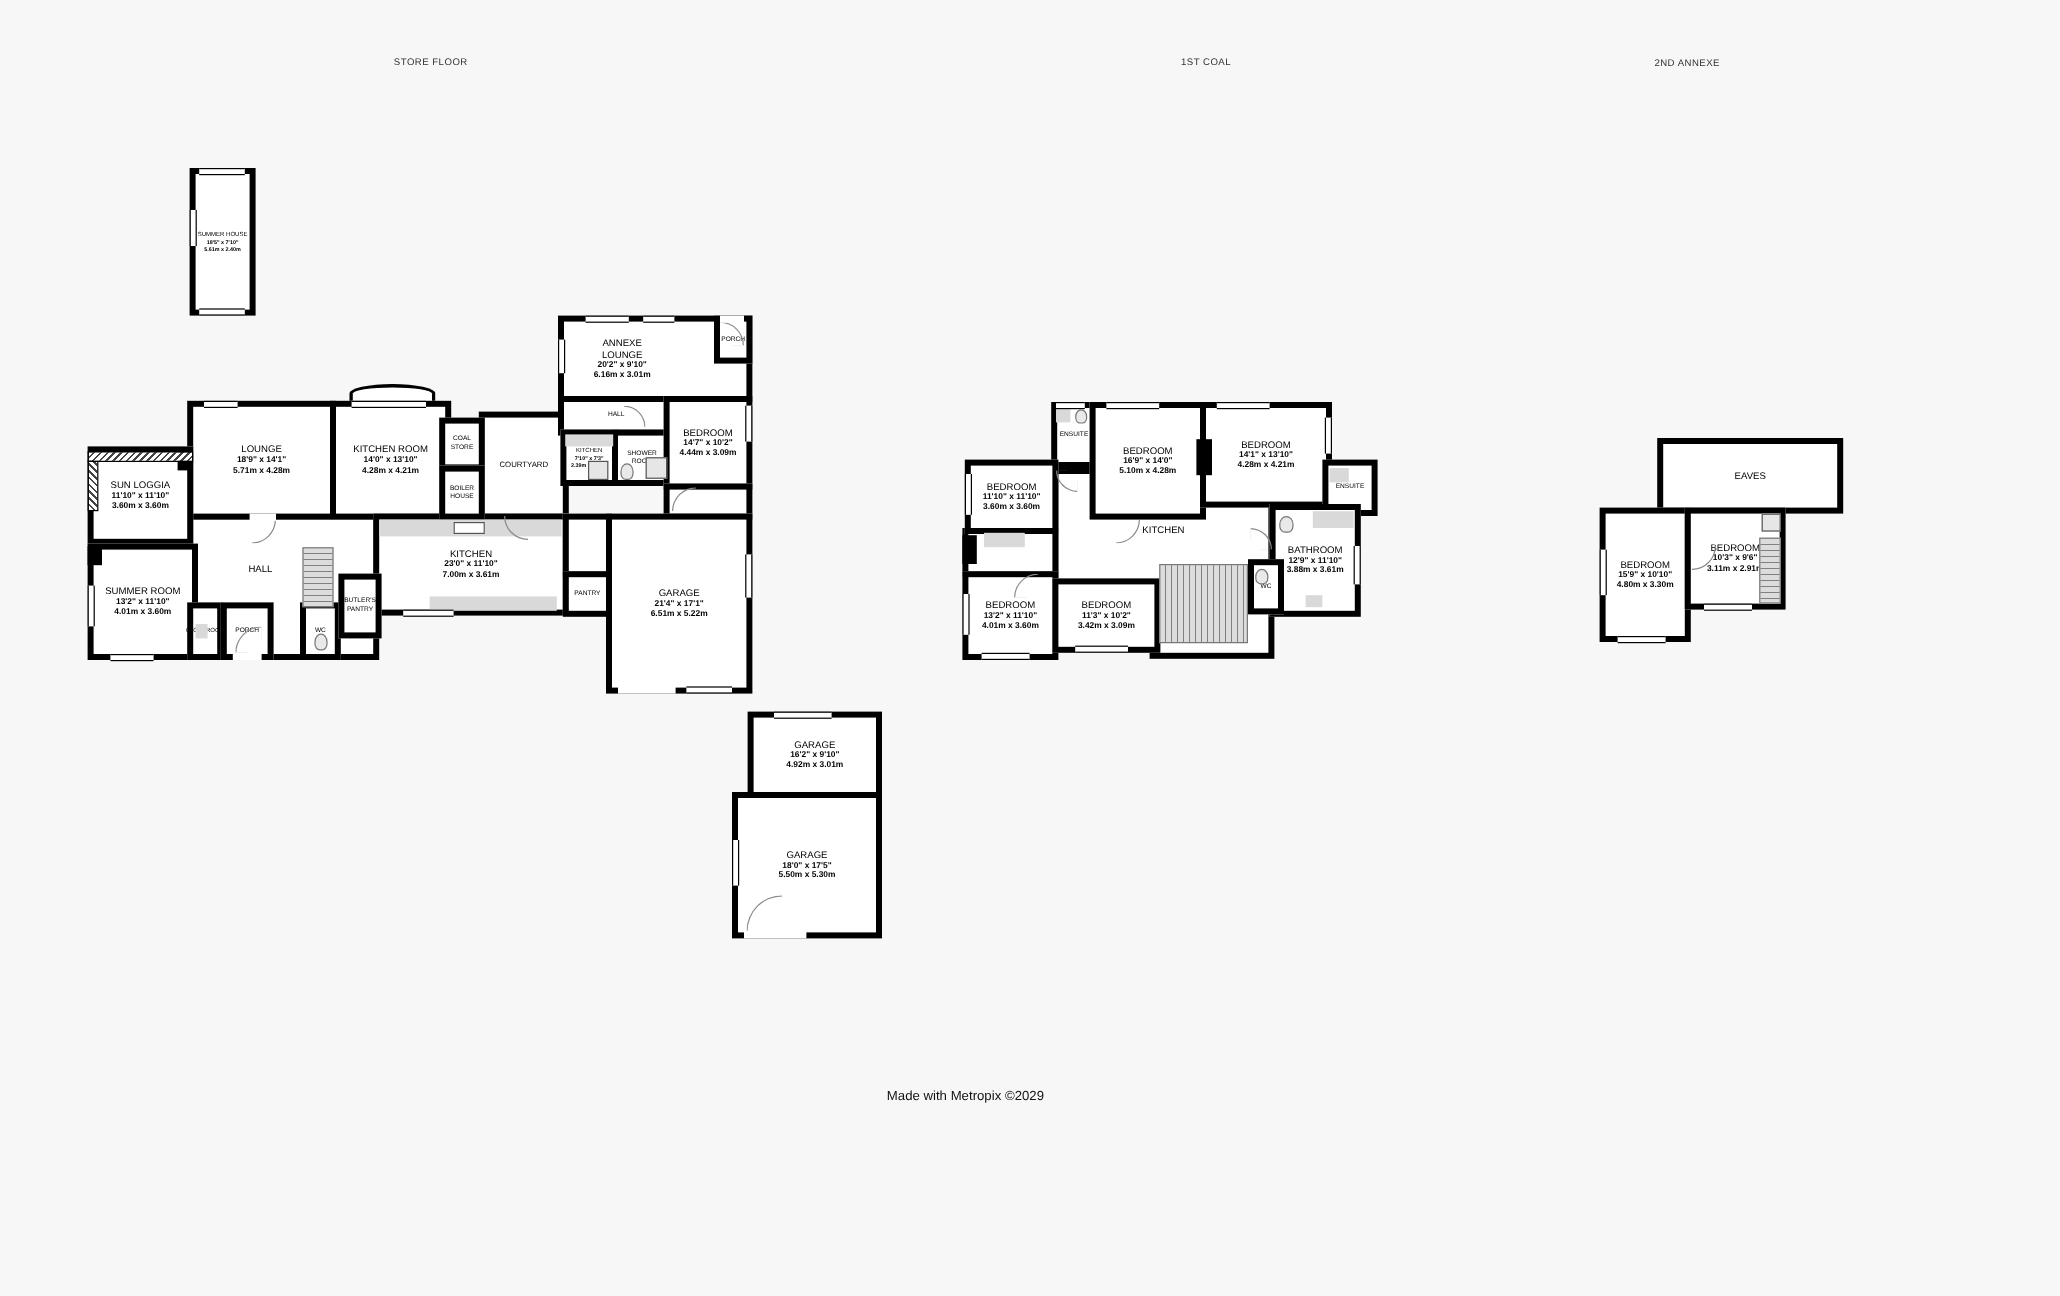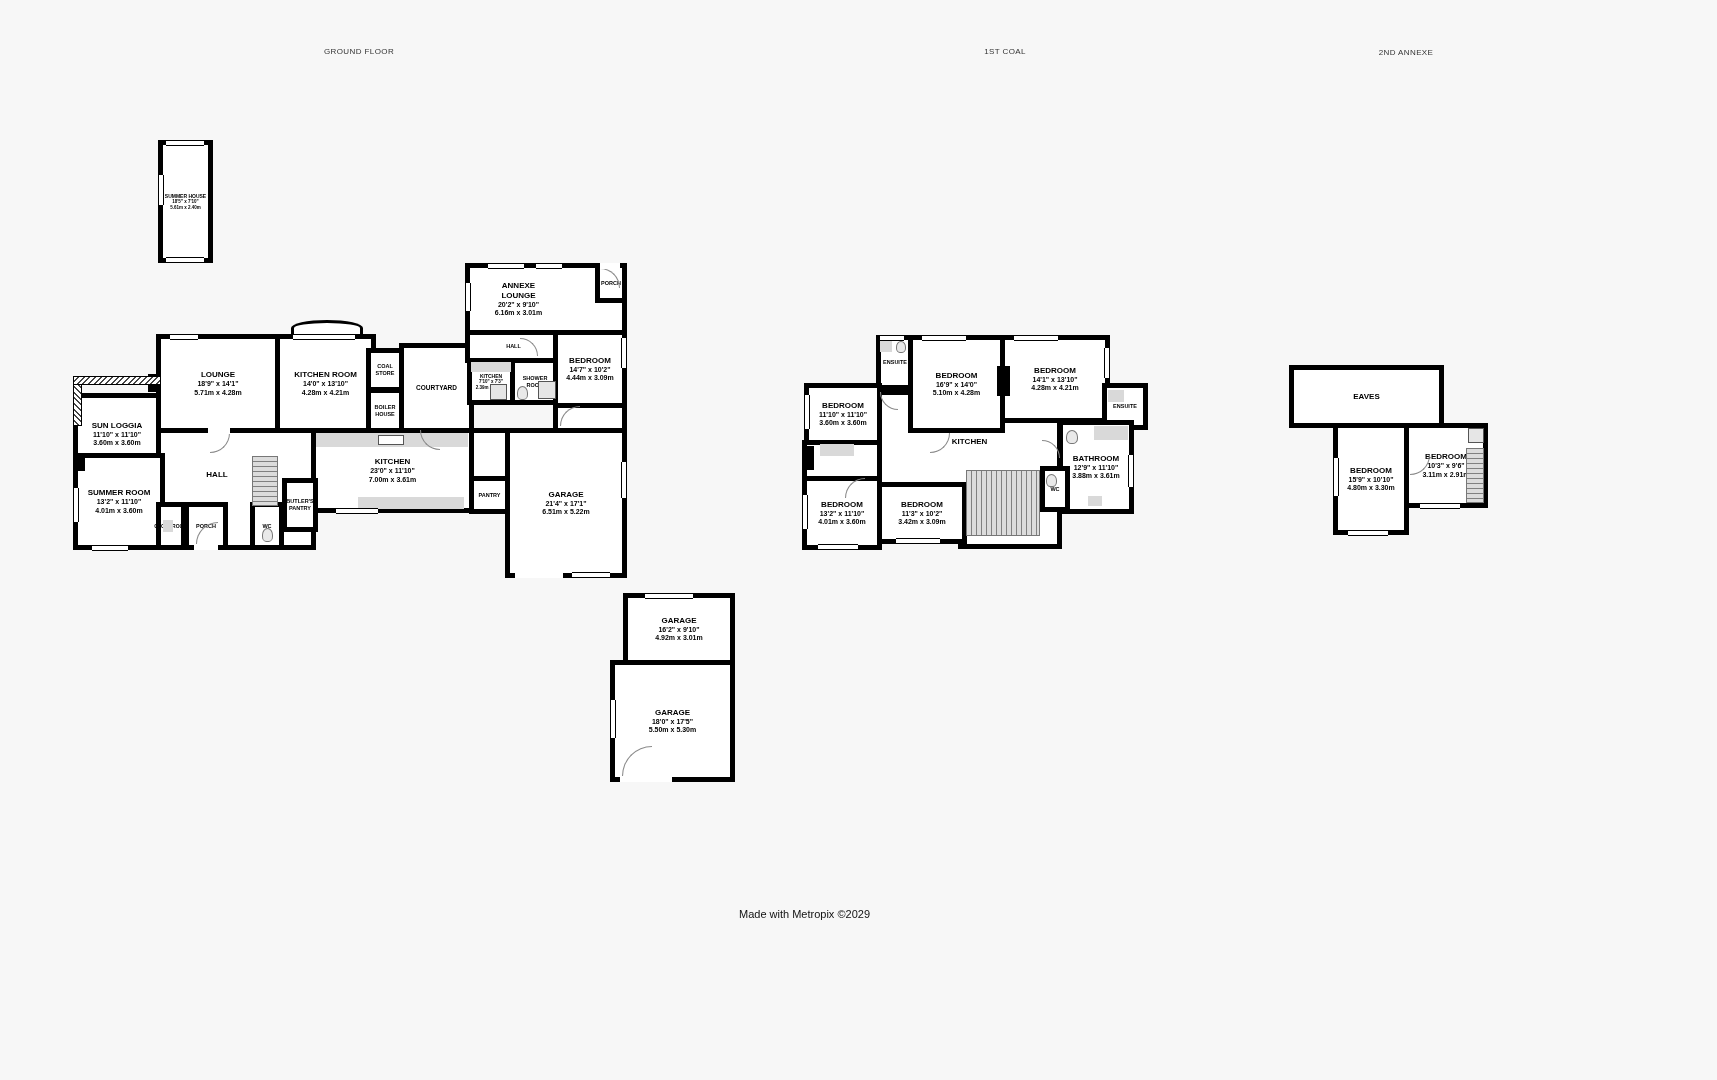"GROUND FLOOR" div.floor-title { text: GROUND -> STORE }
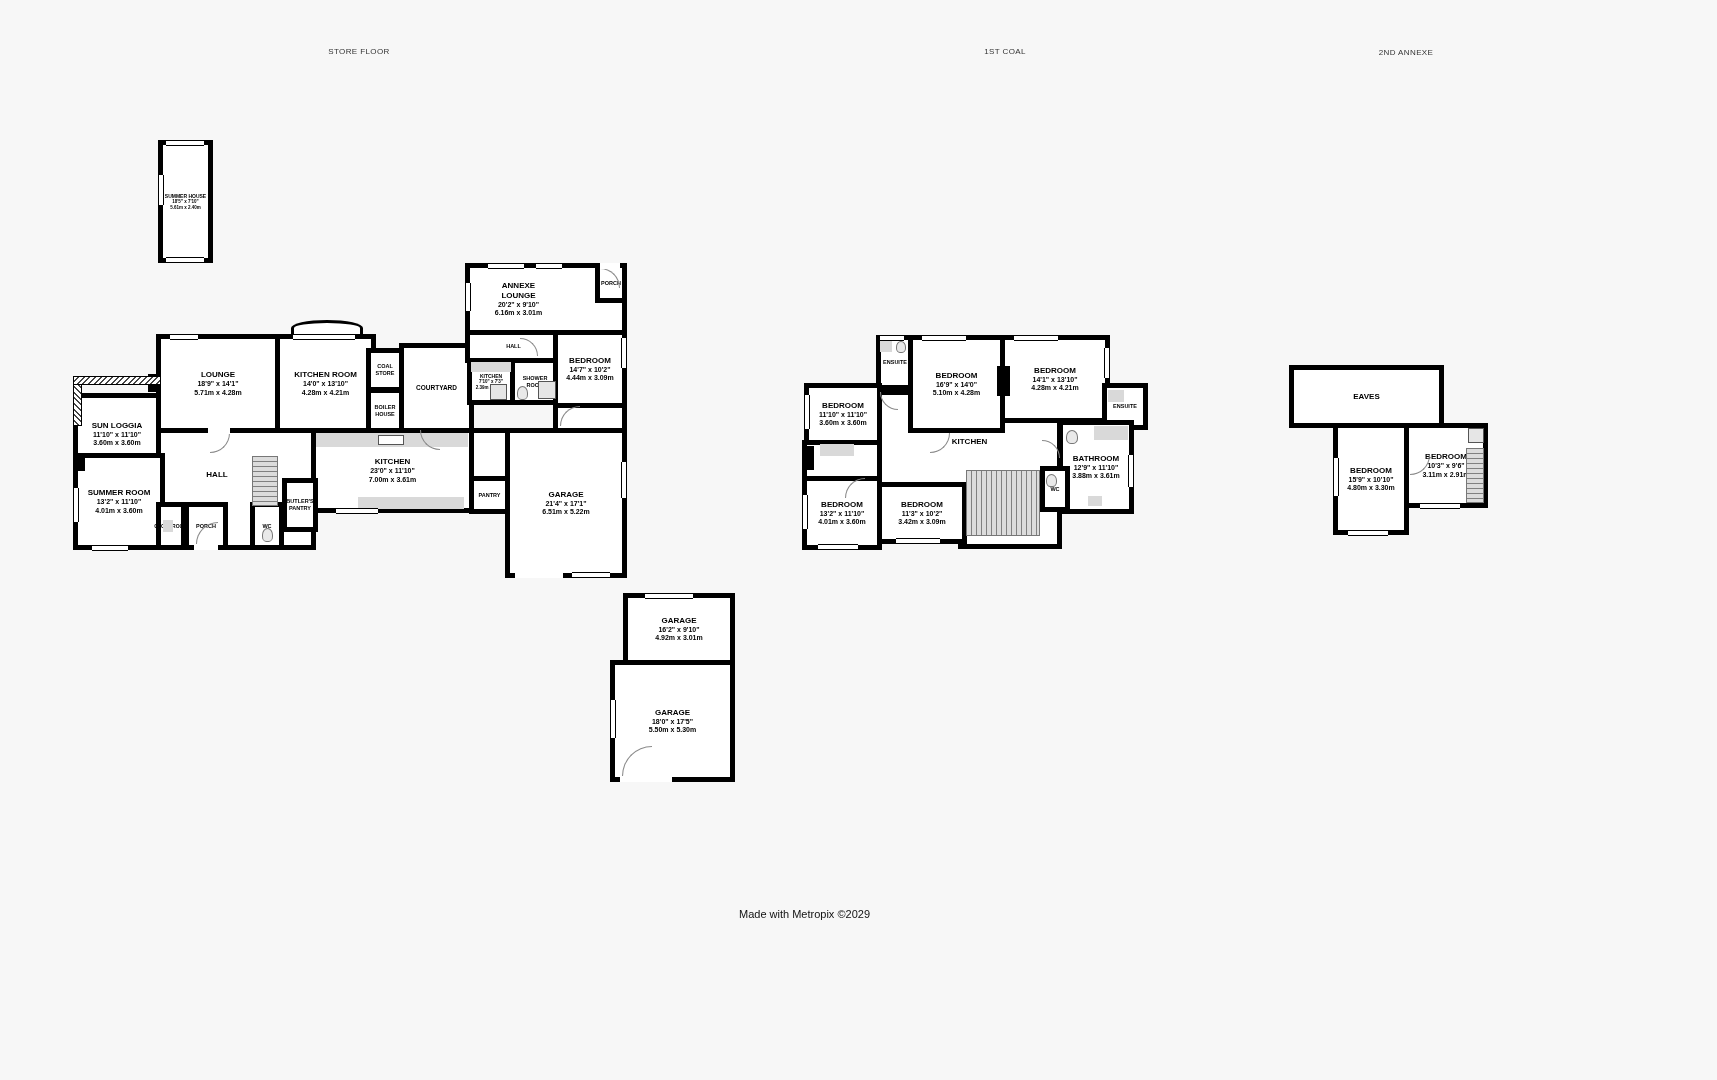"ANNEXE" .room .nm { font-weight: 700 -> 400 }
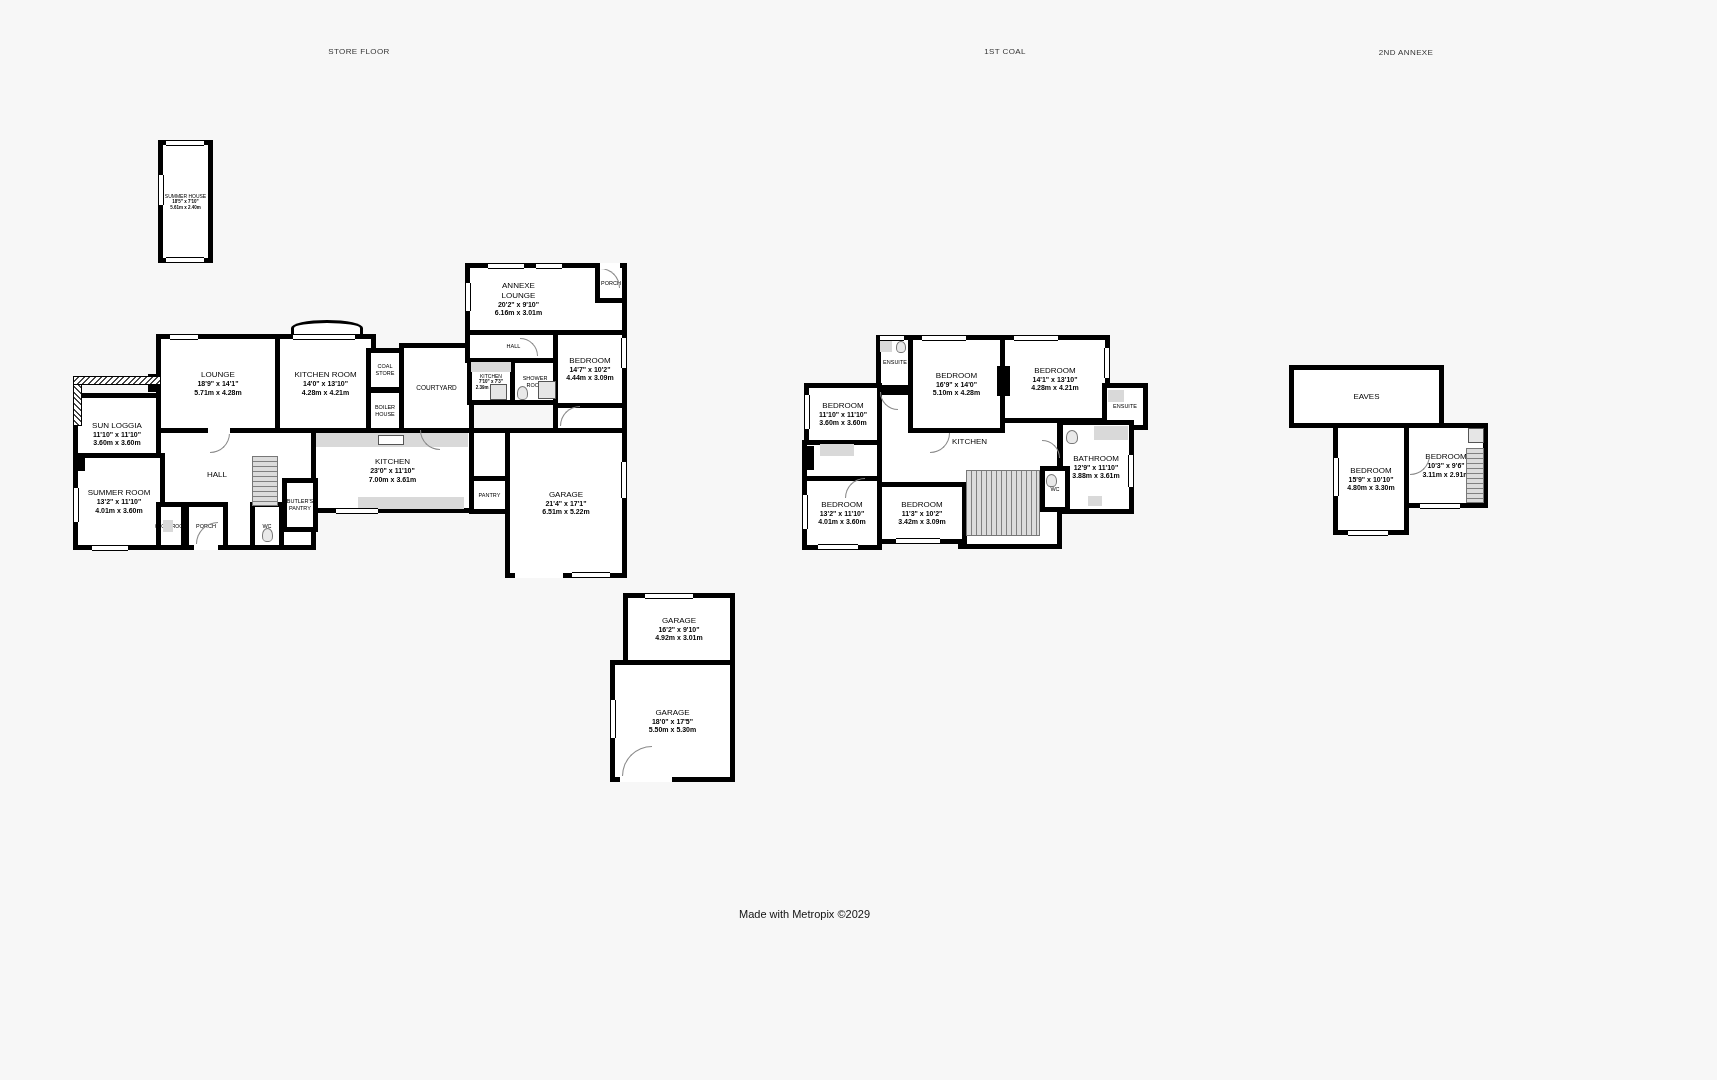"EAVES" div.room { left: 1289px -> 1381px }
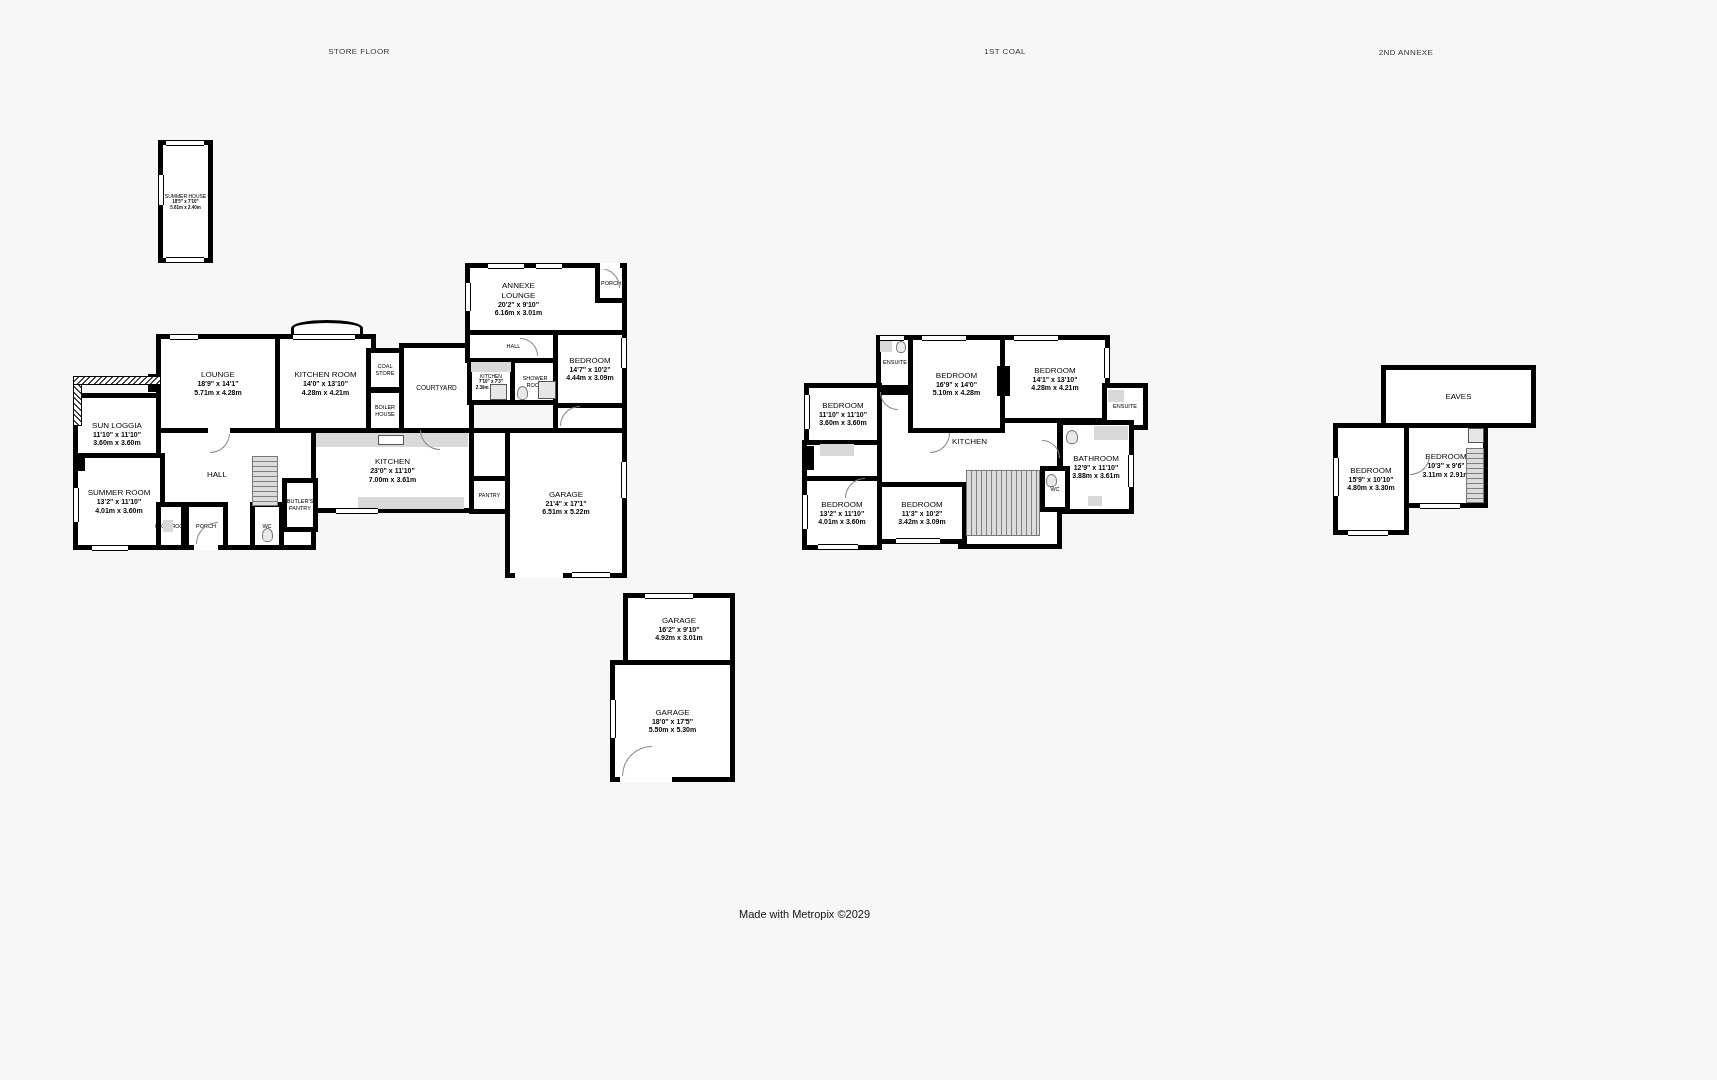"SUN LOGGIA" div.room { top: 393px -> 372px }
